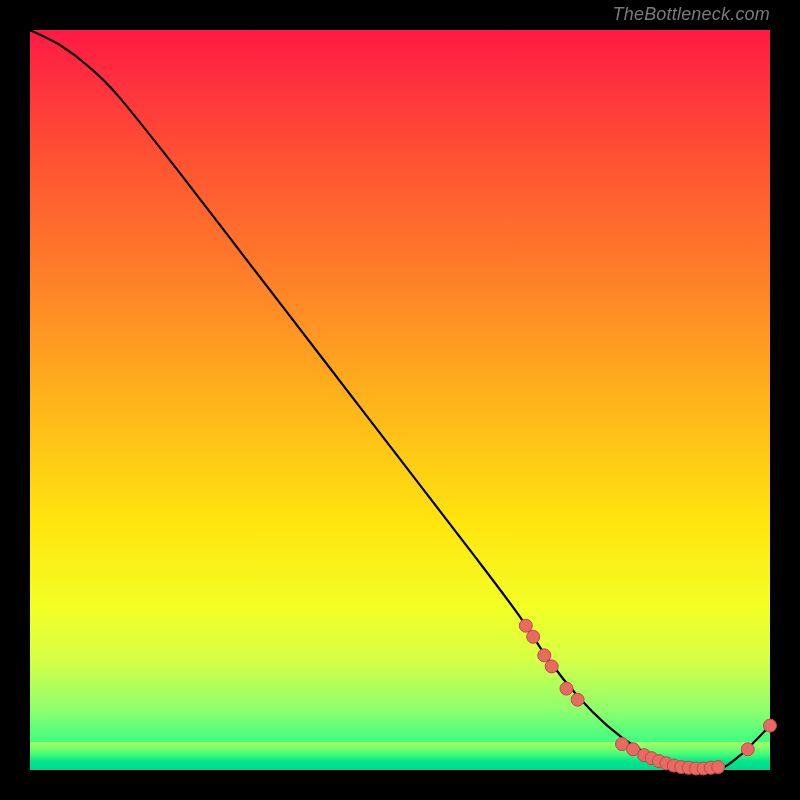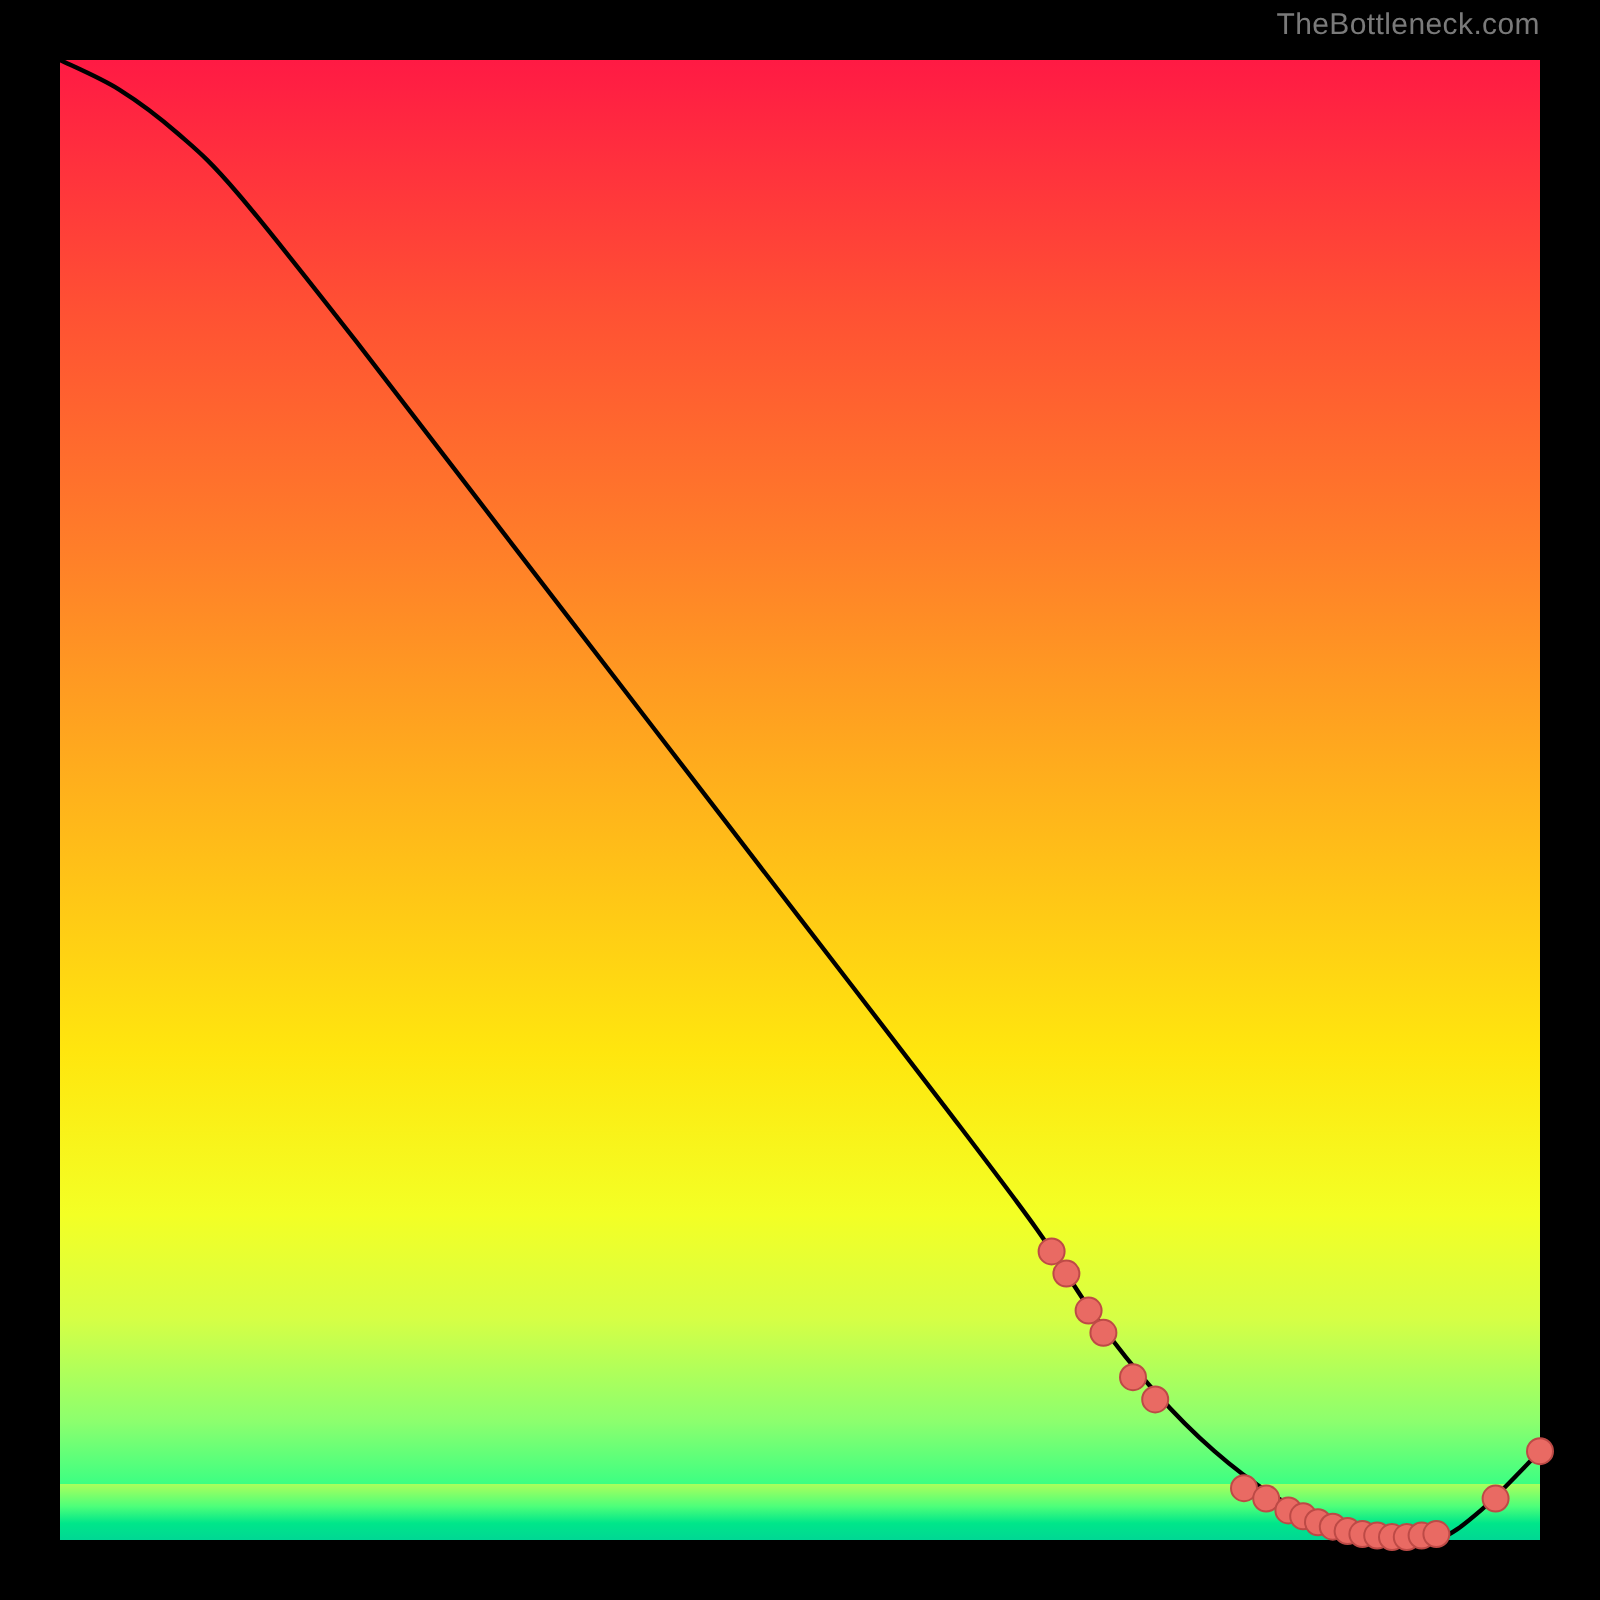"TheBottleneck.com" .watermark { font-size: 15px -> 18px; font-style: none -> italic }
